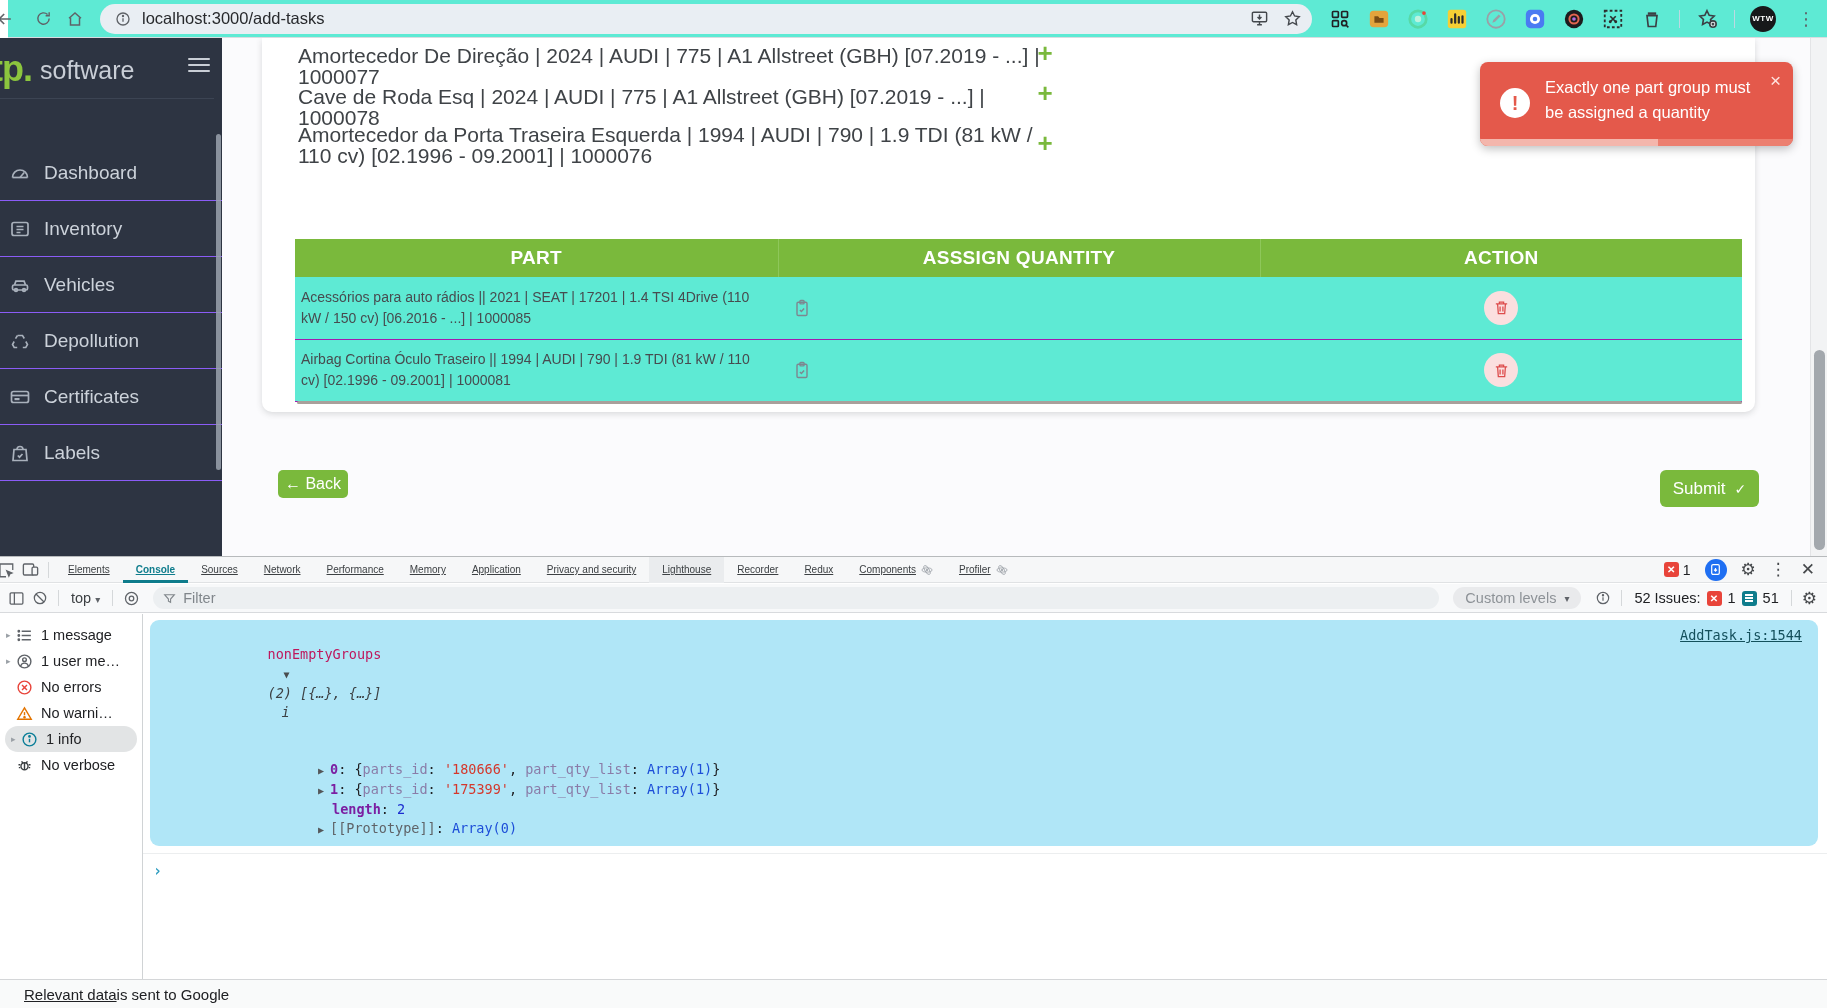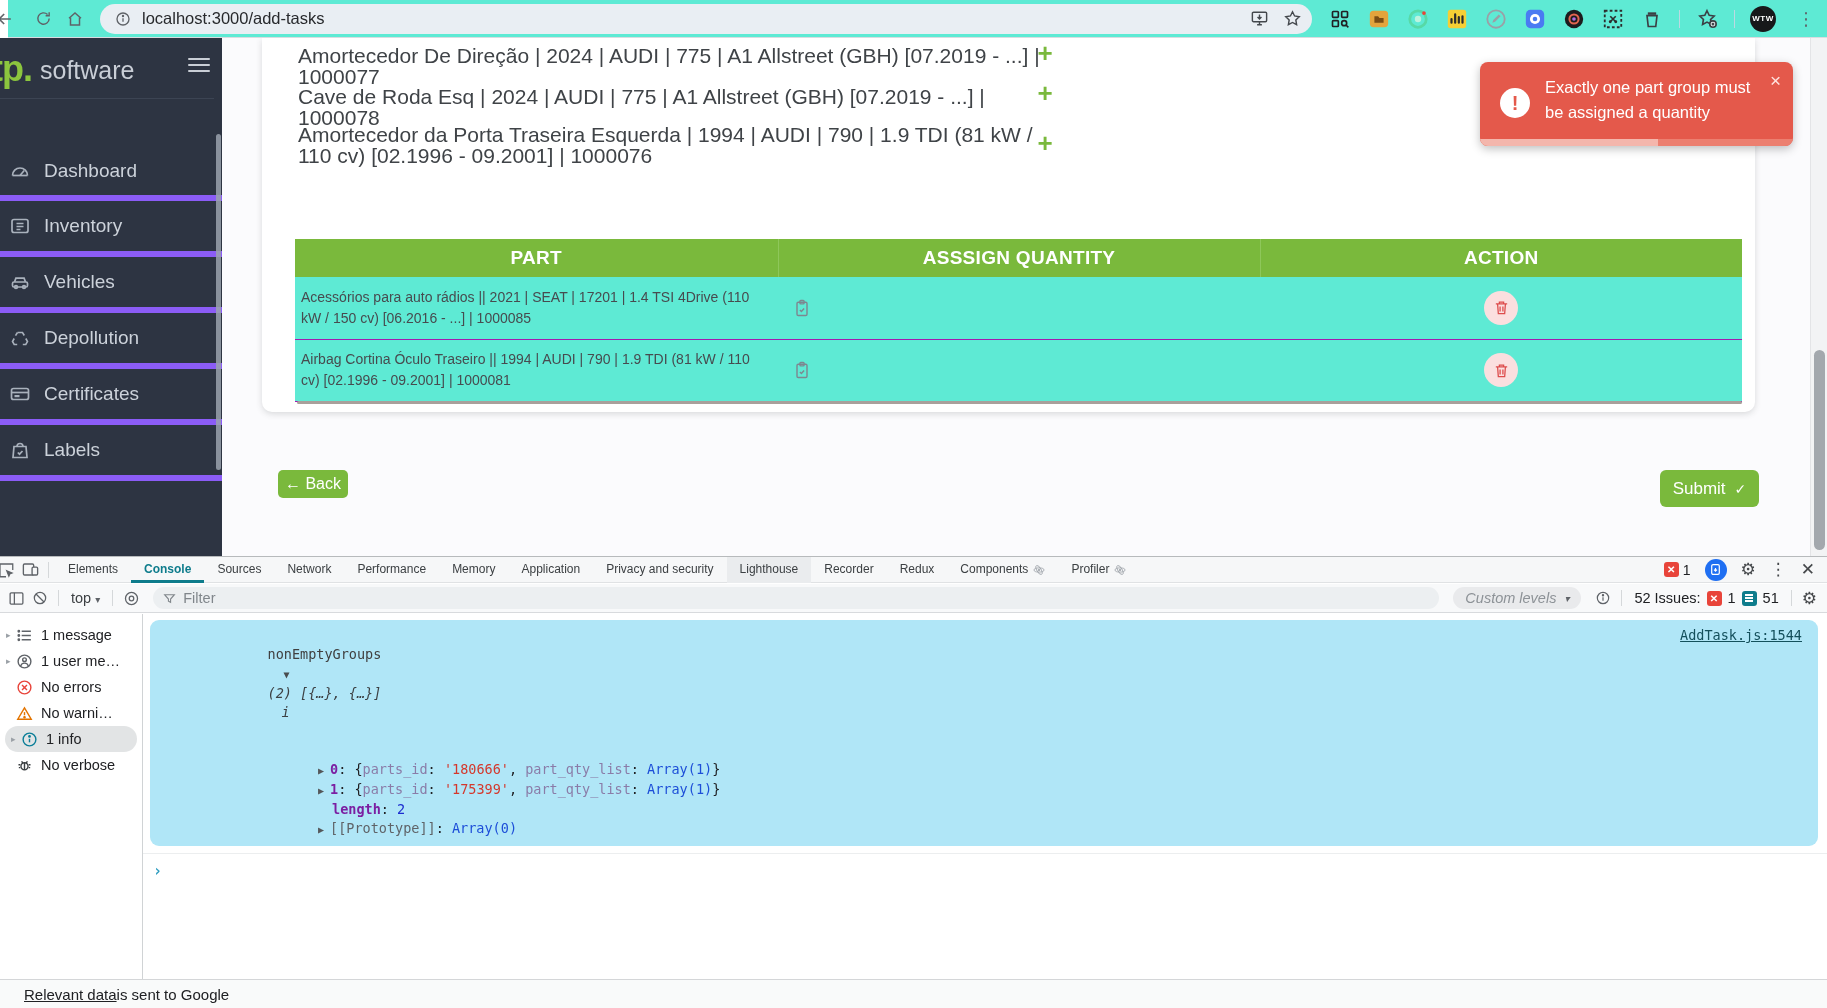"Dashboard" .nav-item { border-bottom: 6px solid #8b5cf6 -> 1px solid #8b5cf6 }
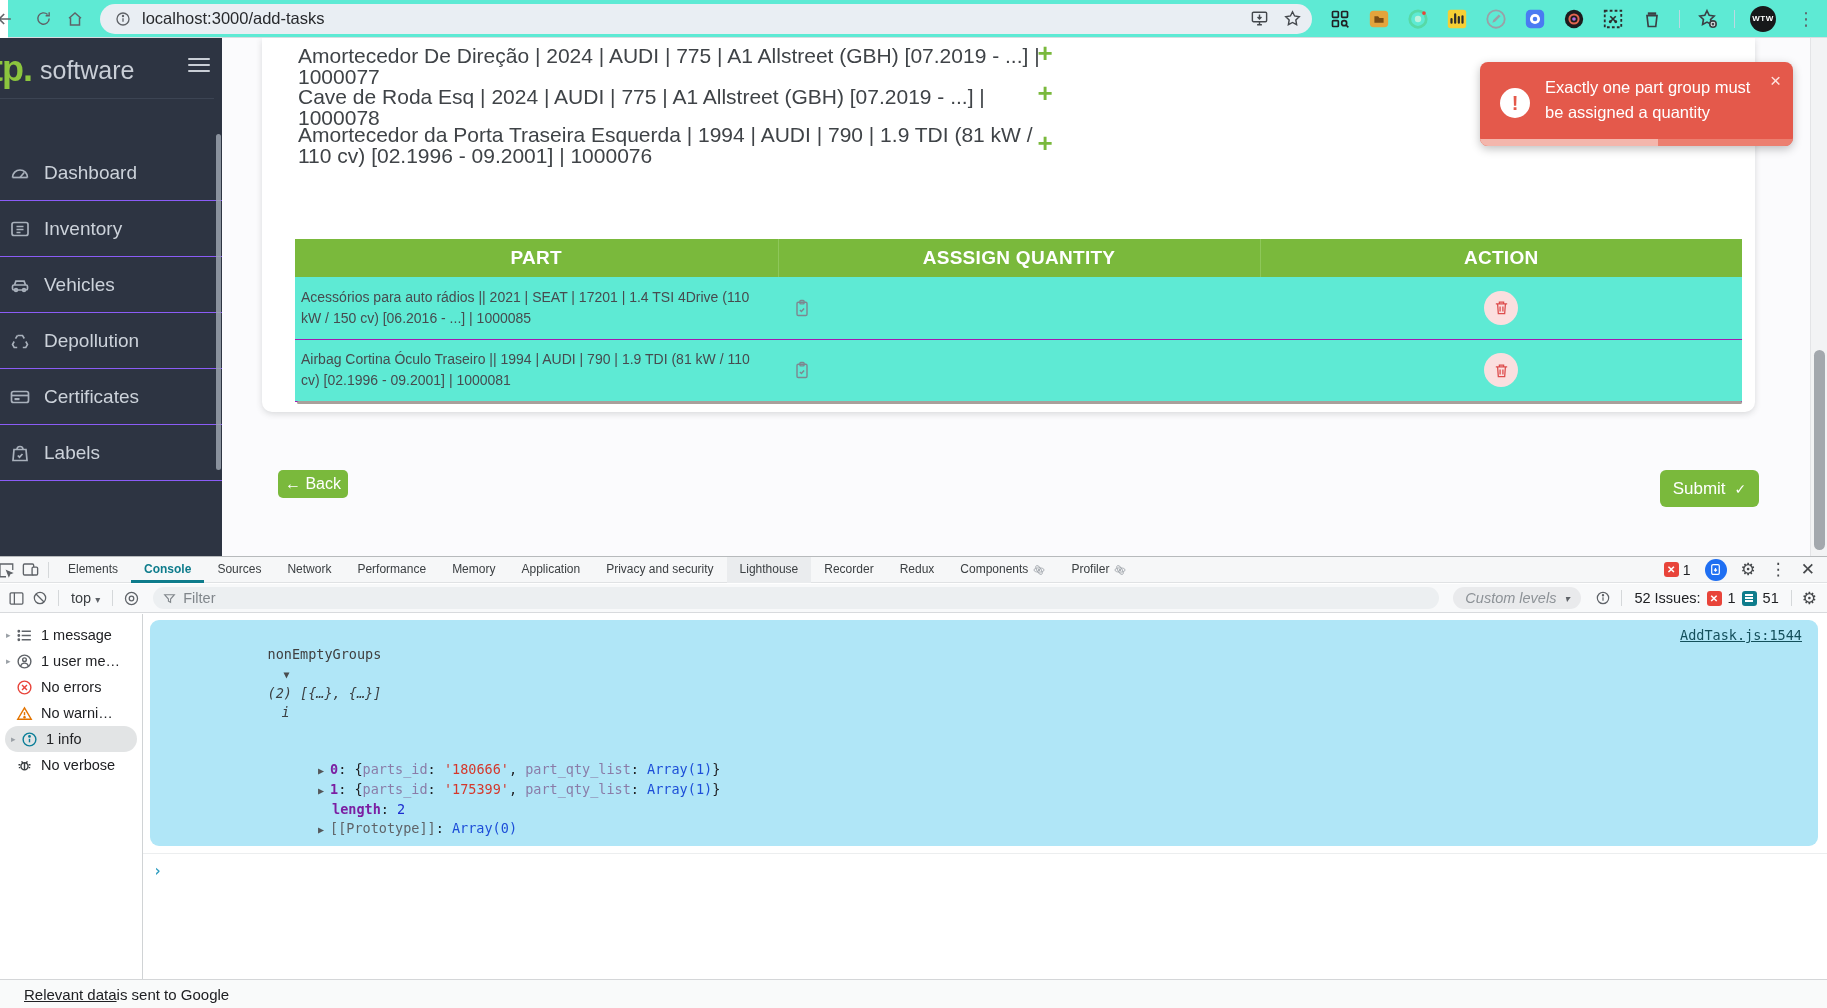"Elements" .dt-tab { font-size: 12px -> 10px; text-decoration: none -> underline }
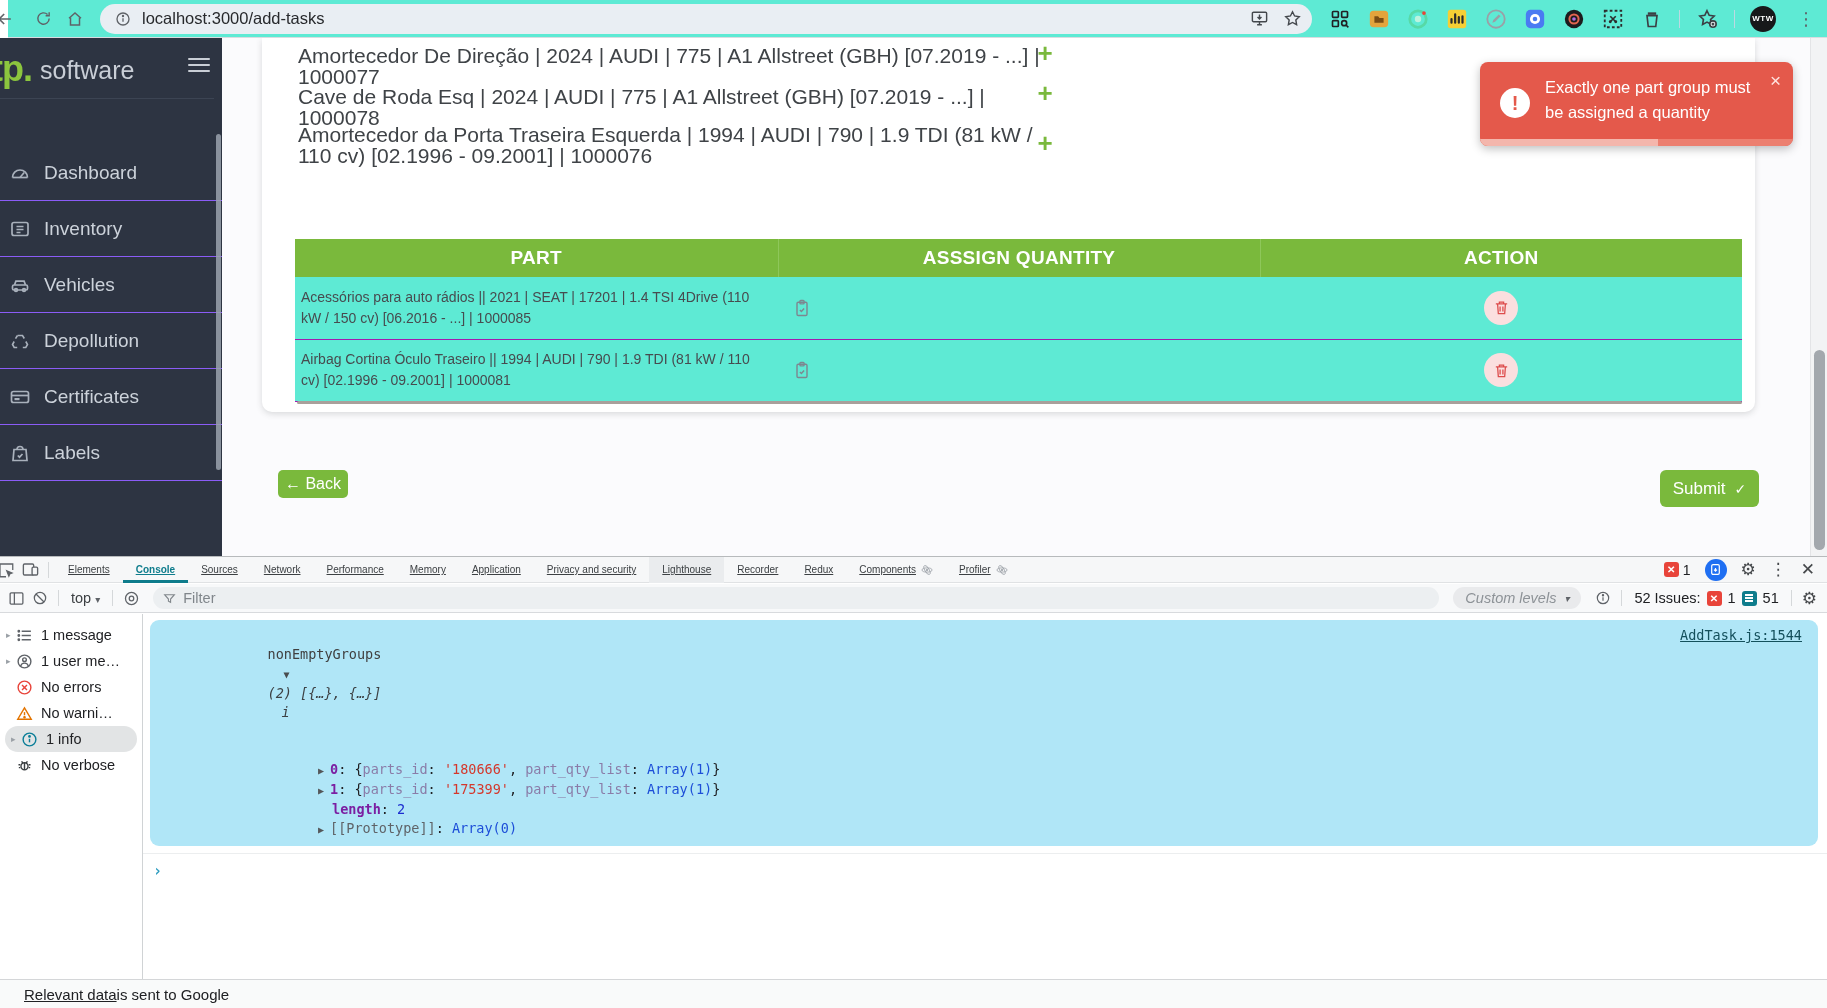"Custom levels" .lvl-pill { font-style: italic -> none }
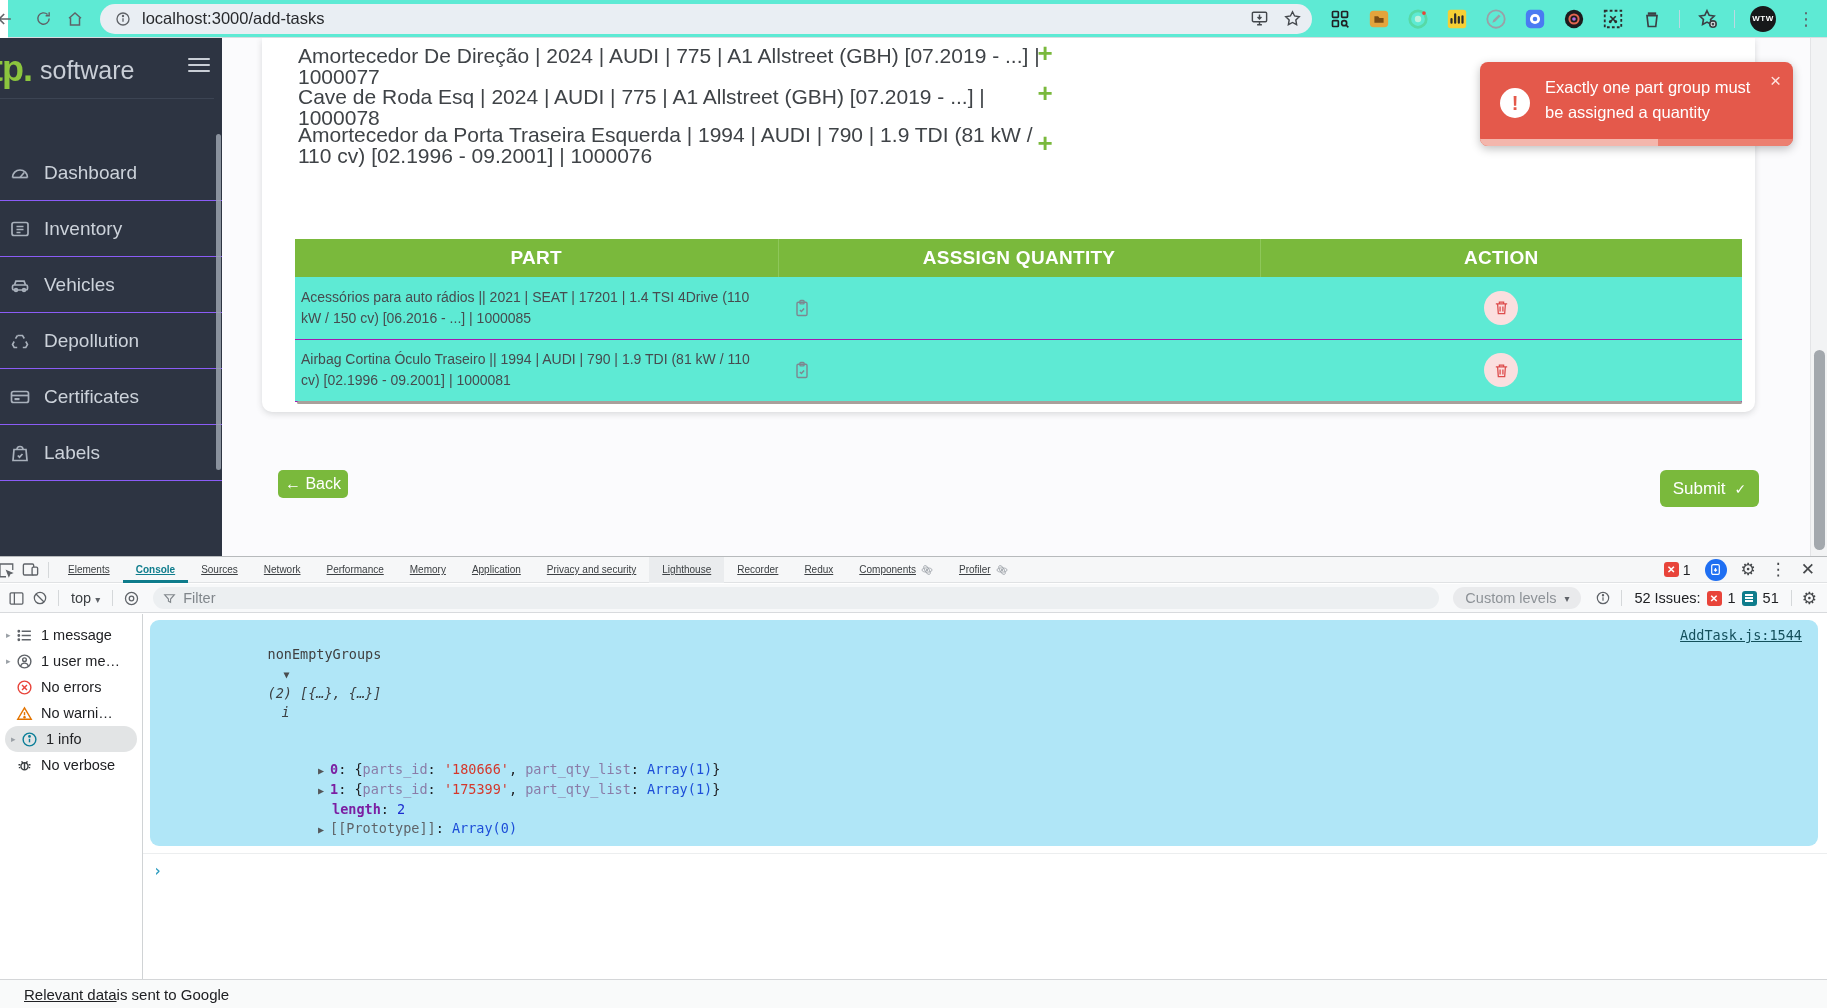"nonEmptyGroups" .obj-name { color: #404040 -> #be185d }
